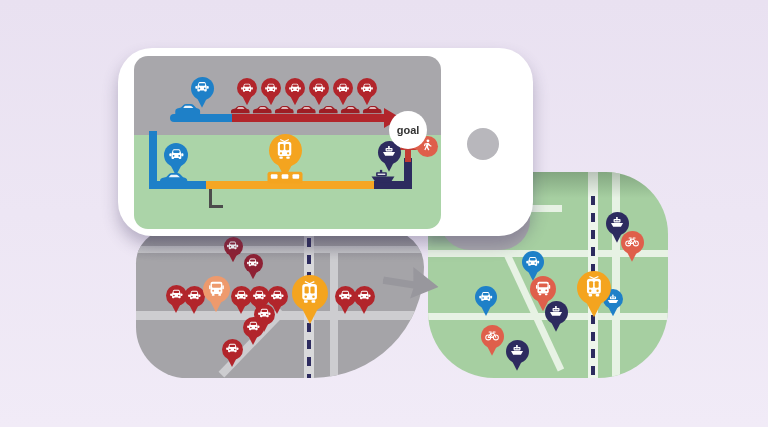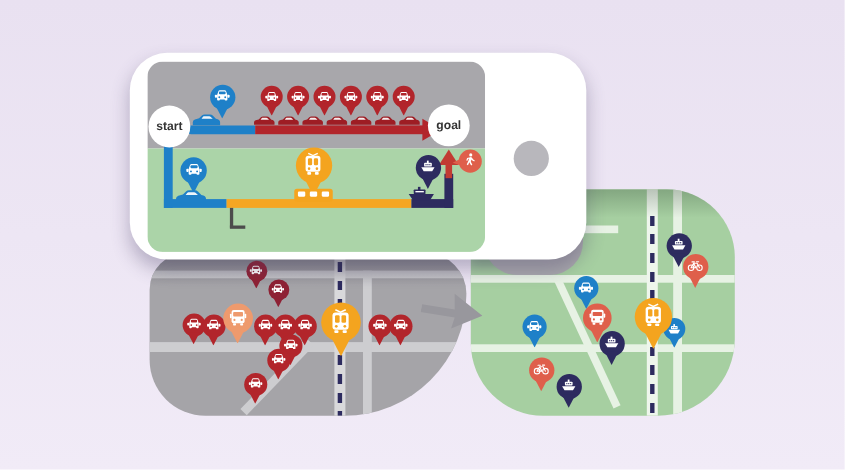"start" div.terminal { html: <div> <span>start</span> </div> -> none }
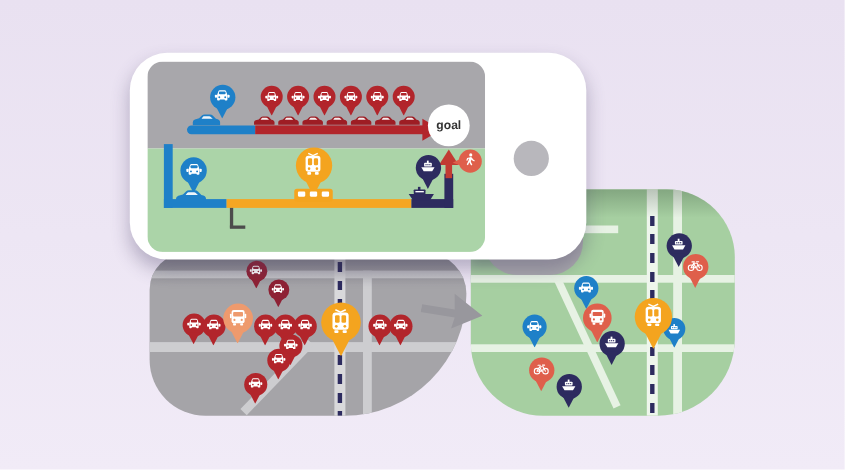"goal" .t-goal { top: 39px -> 55px }
